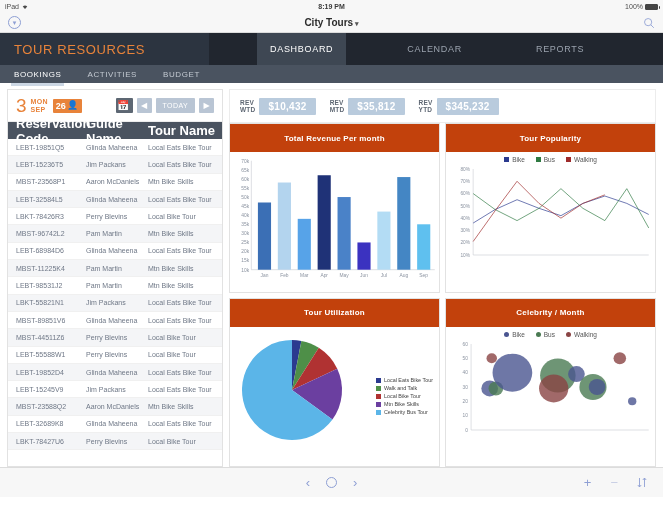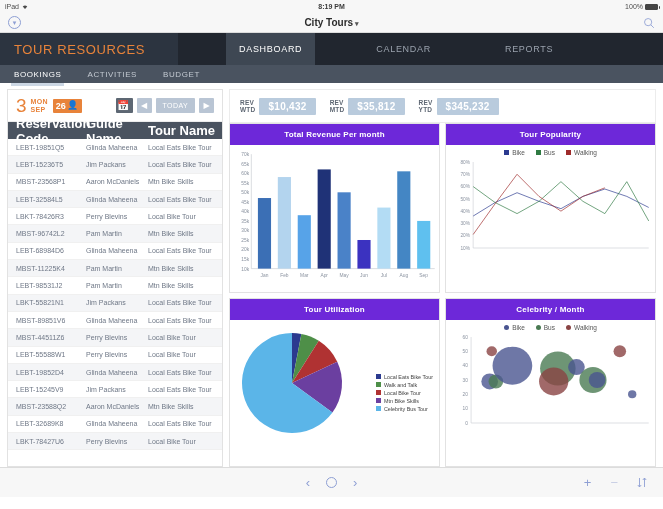"TOUR RESOURCES" .brand { width: 178px -> 209px }
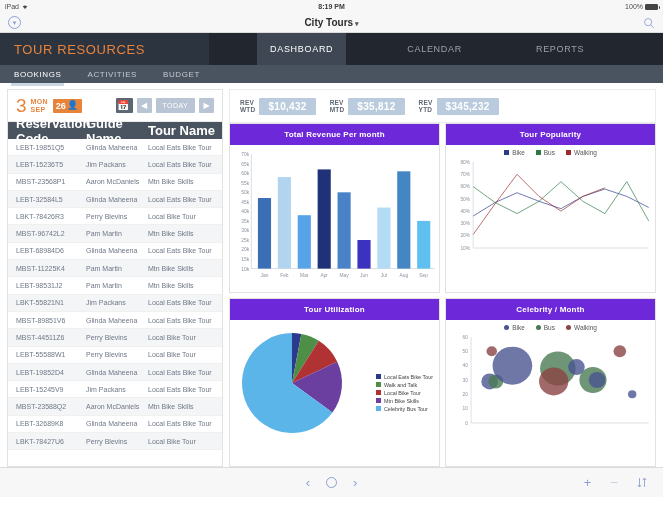"Total Revenue Per month" .card-title { background: #6d28d9 -> #c2410c; height: 21px -> 28px }
